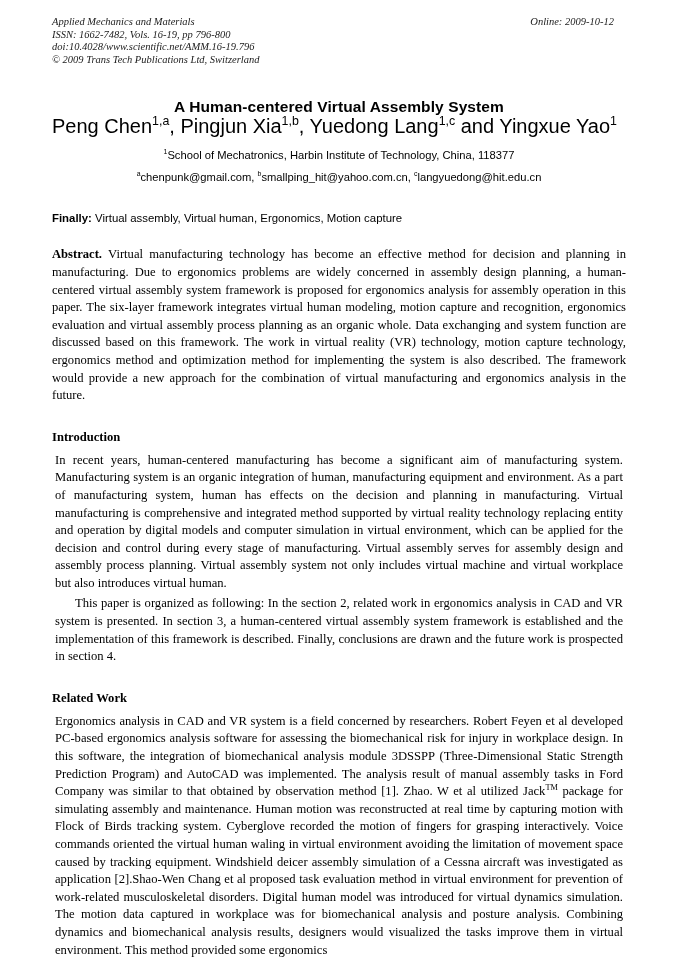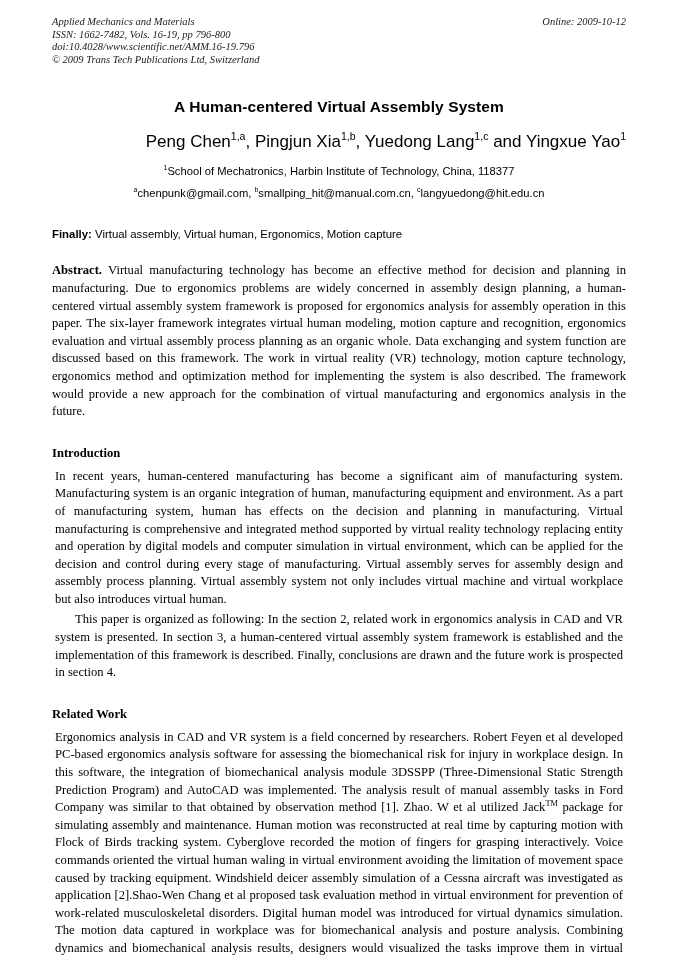"Online: 2009-10-12" .journal-header .online-date { right: 0 -> 12px }
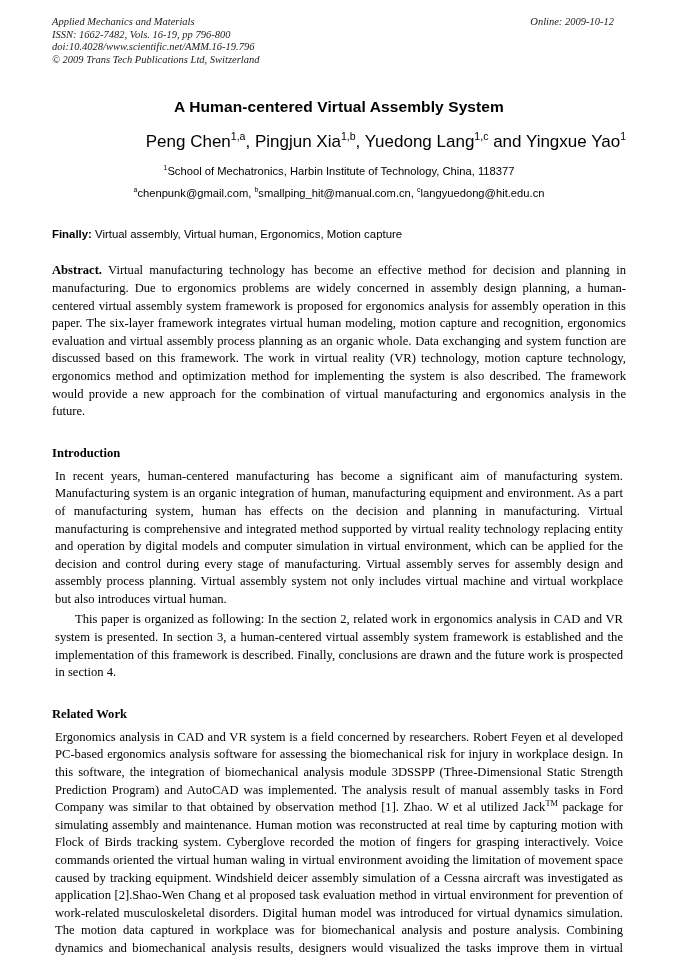"Peng Chen1,a, Pingjun Xia1,b, Yuedong" .authors { font-size: 17px -> 20px; margin-top: 16px -> none; text-align: right -> left }
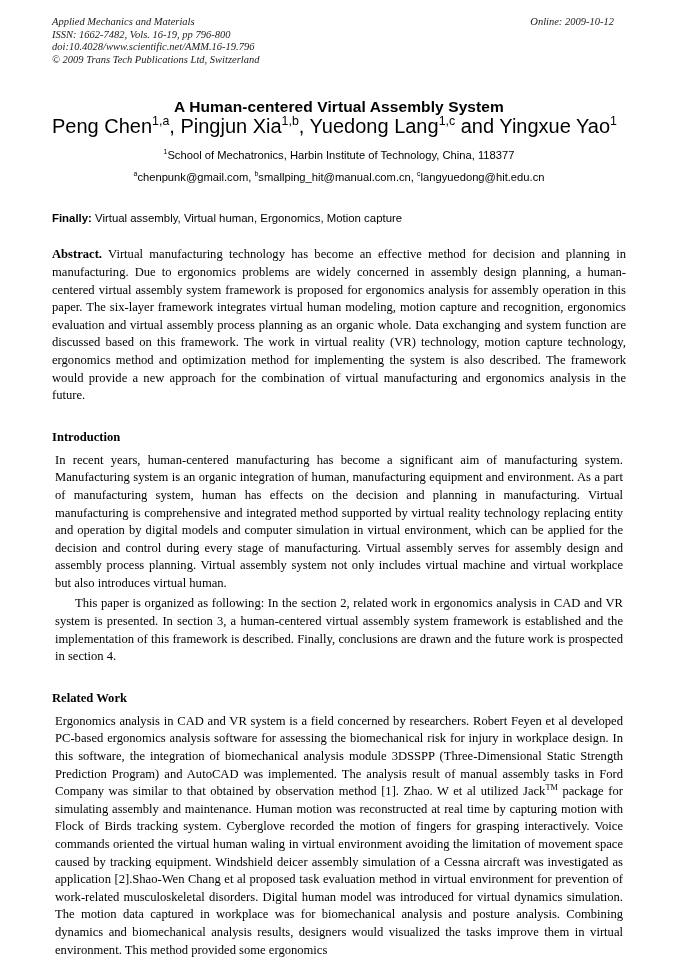"smallping_hit@manual.com.cn," span { text: hit@manual.com.cn -> hit@yahoo.com.cn }
